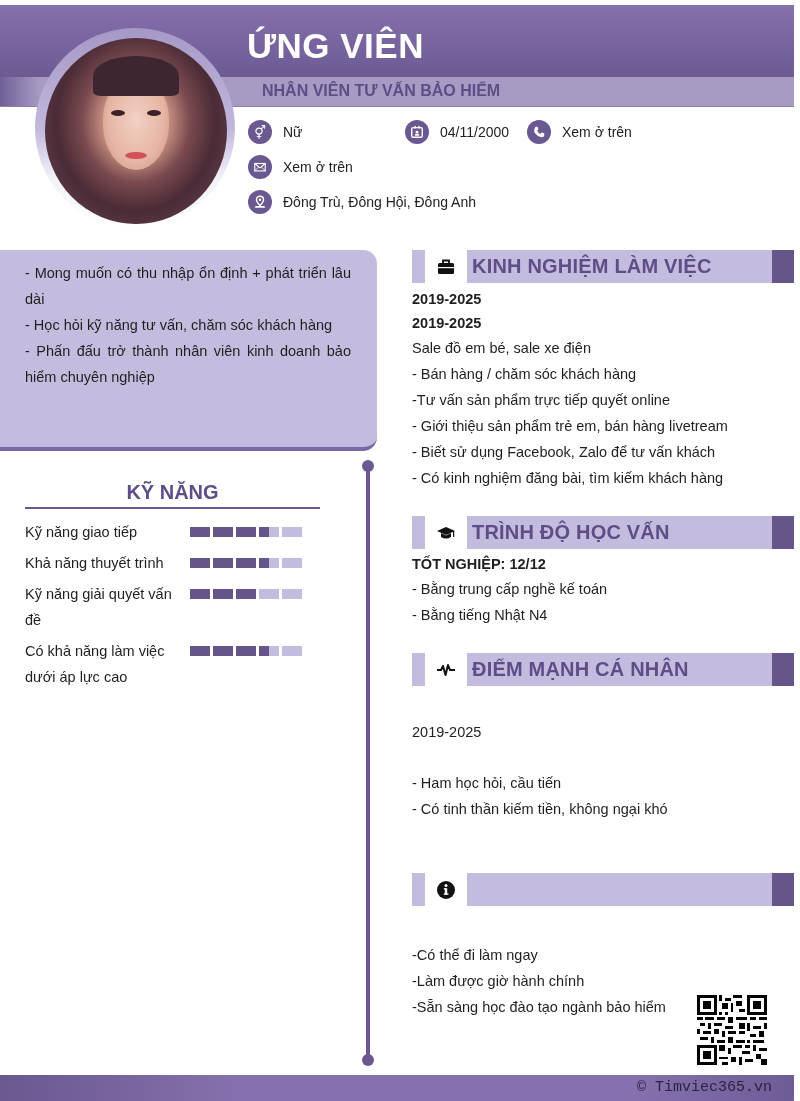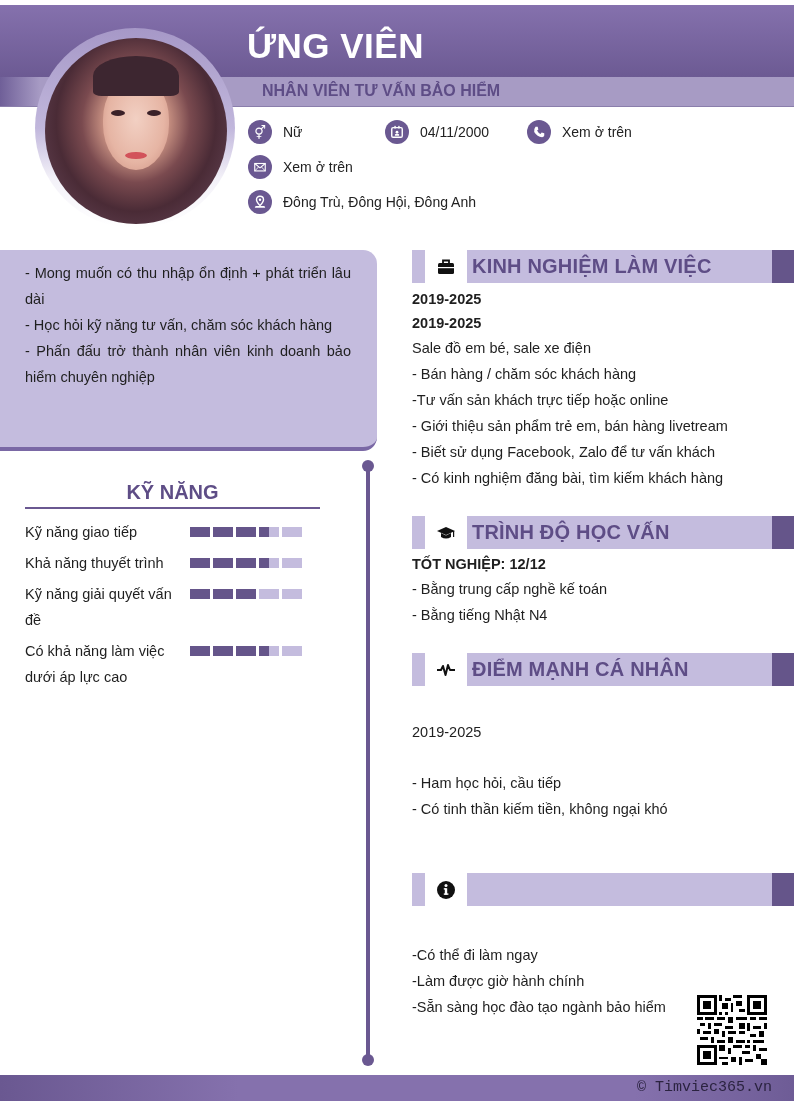"04/11/2000" div.contact { left: 342px -> 362px }
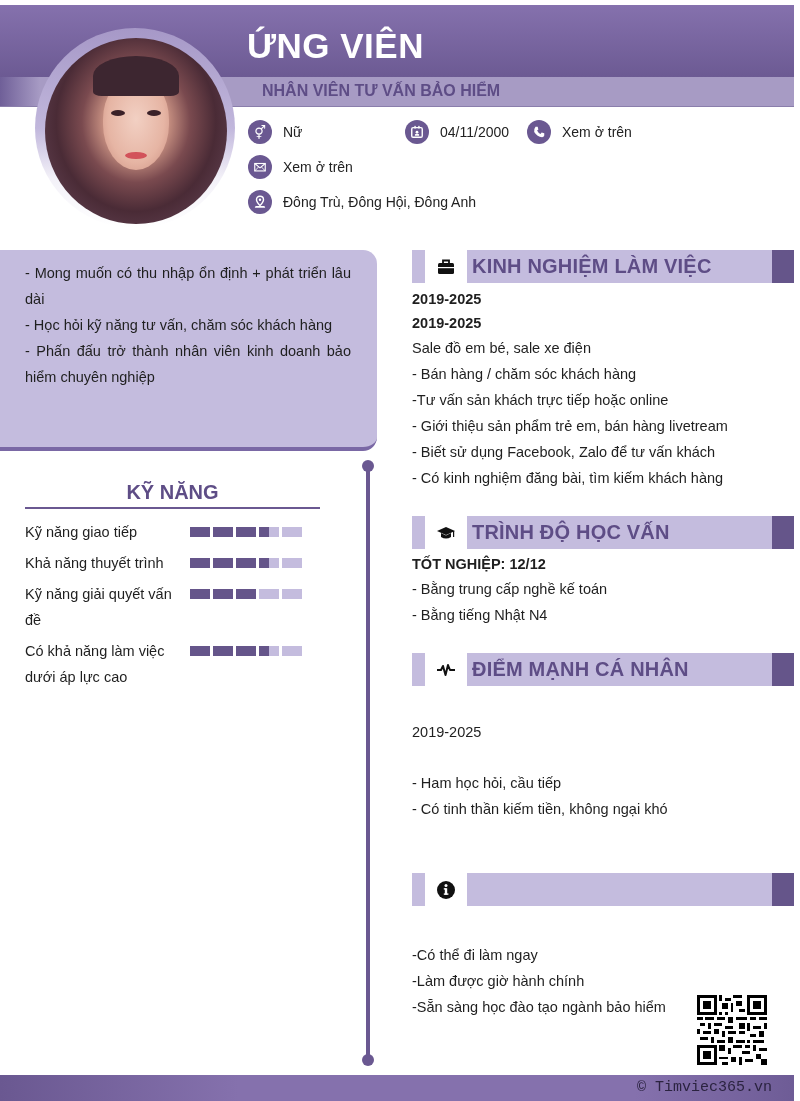"-Tư vấn sản khách trực" div.rtext { text: khách trực tiếp hoặc -> phẩm trực tiếp quyết }
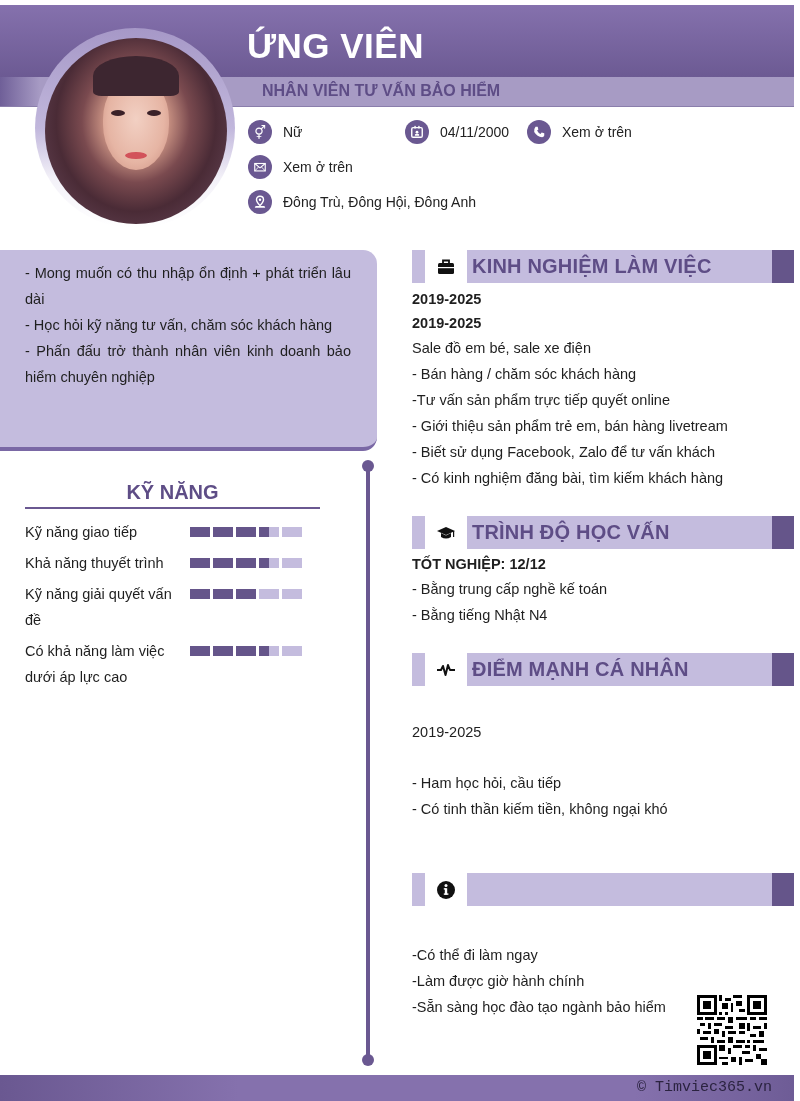"- Ham học hỏi, cầu" div.rtext { text: tiếp -> tiến }
